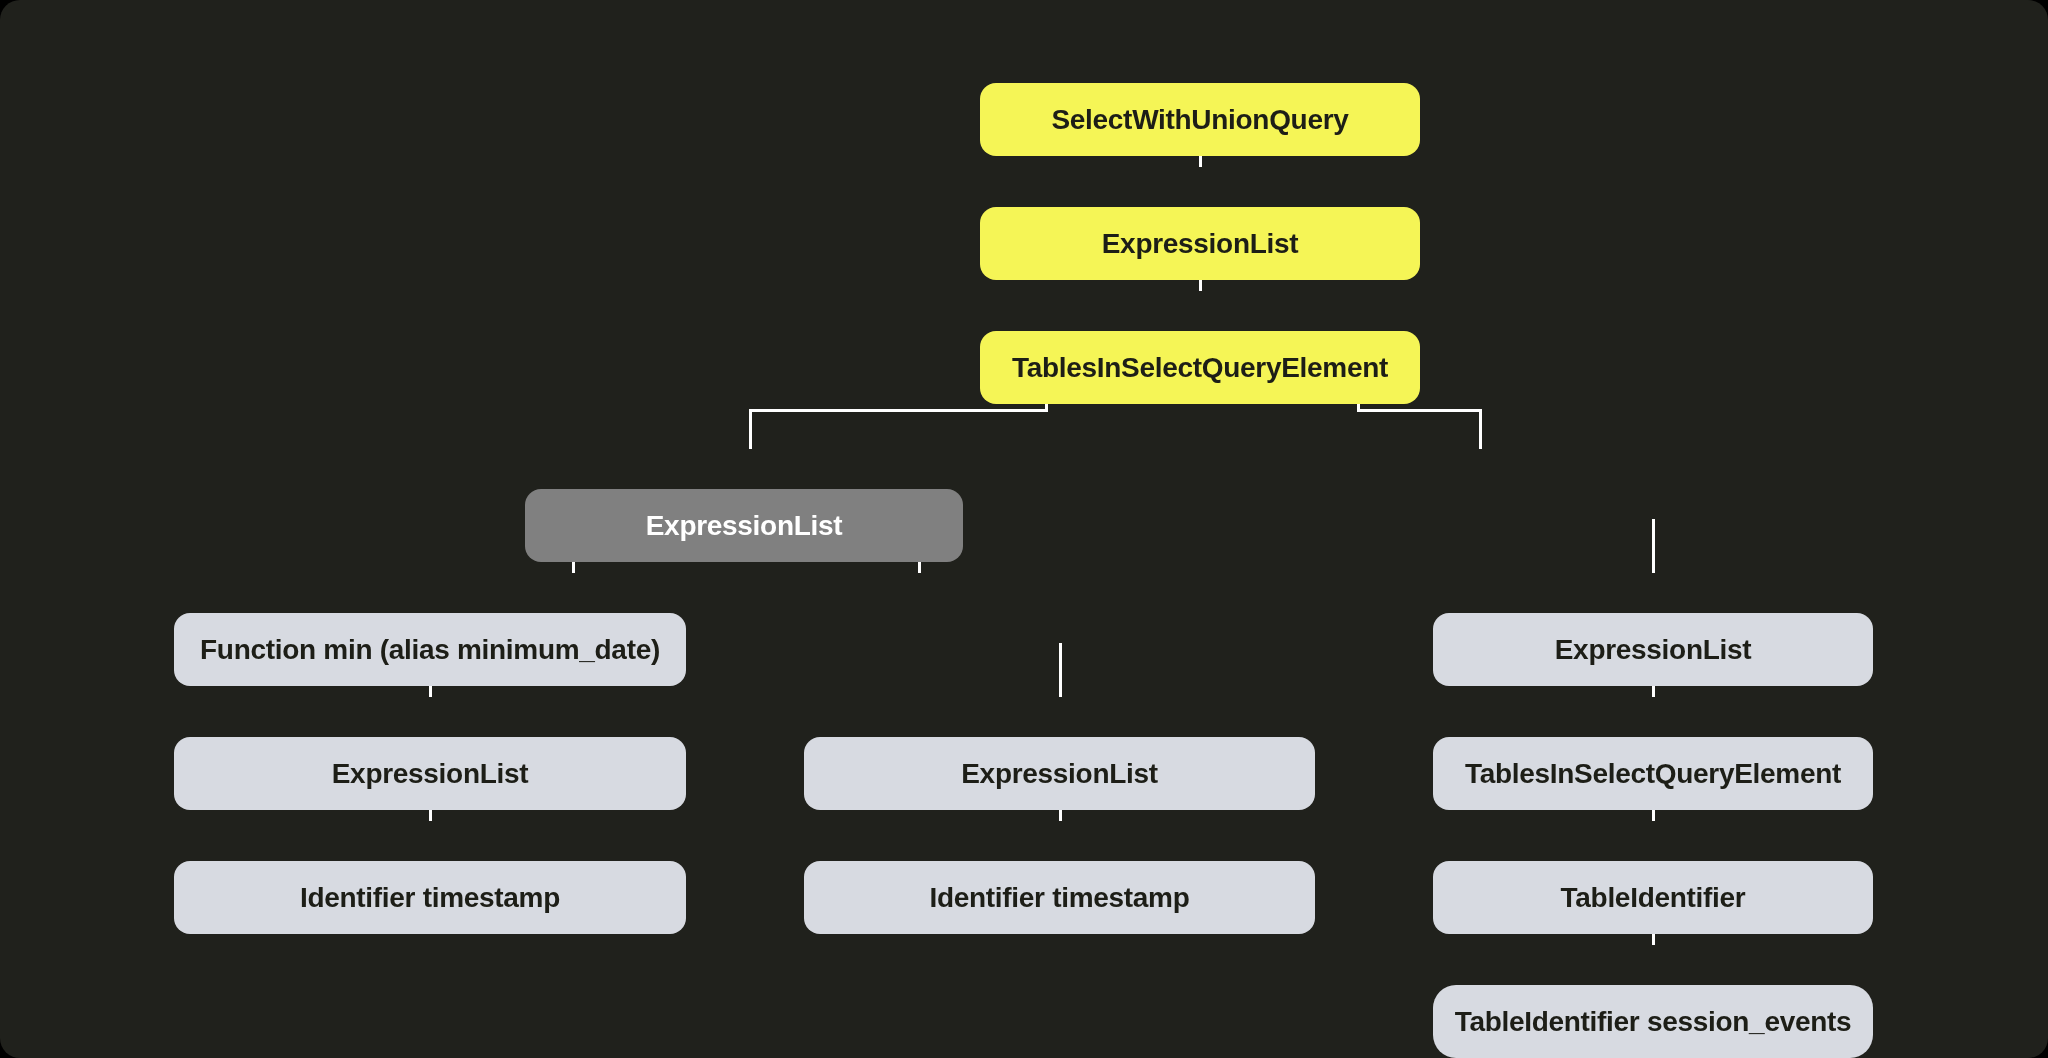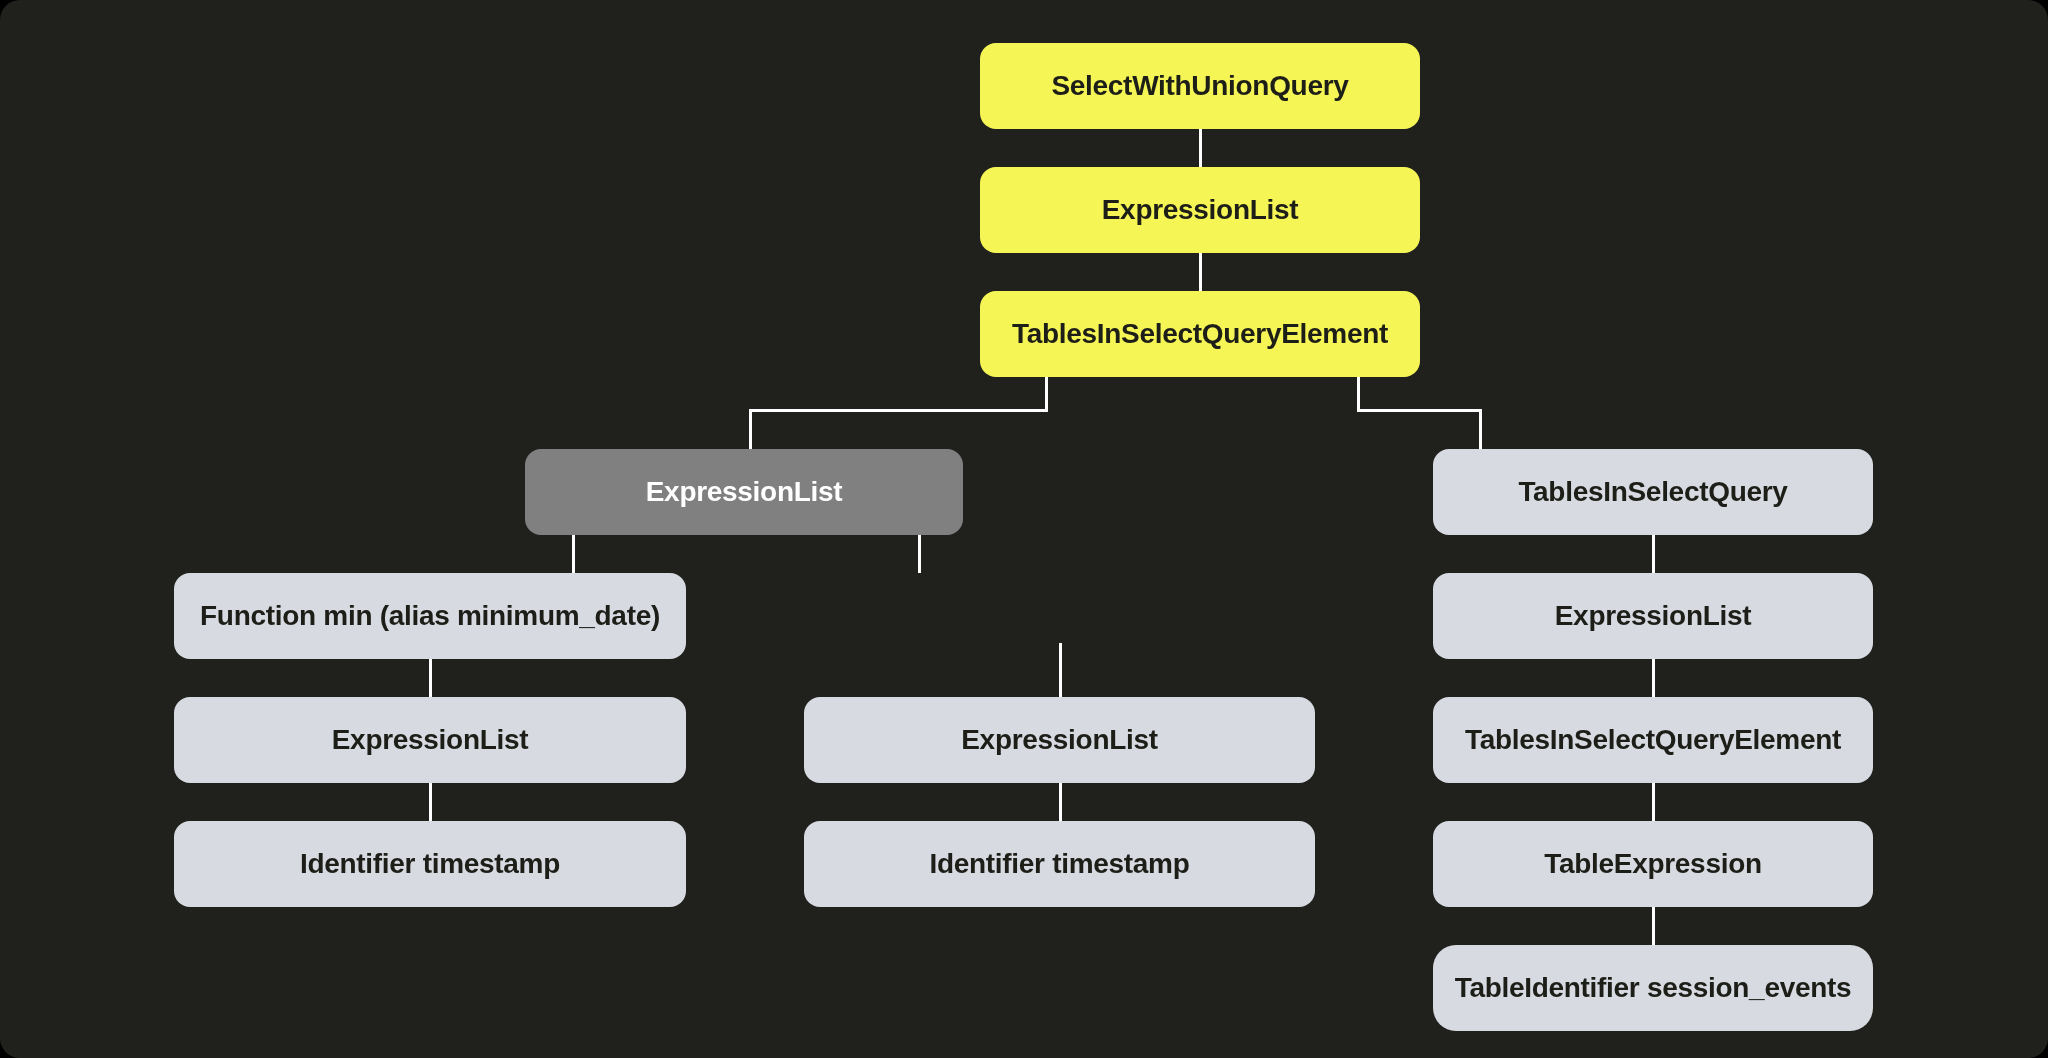"SelectWithUnionQuery" .node { height: 86px -> 73px; margin-top: none -> 40px }
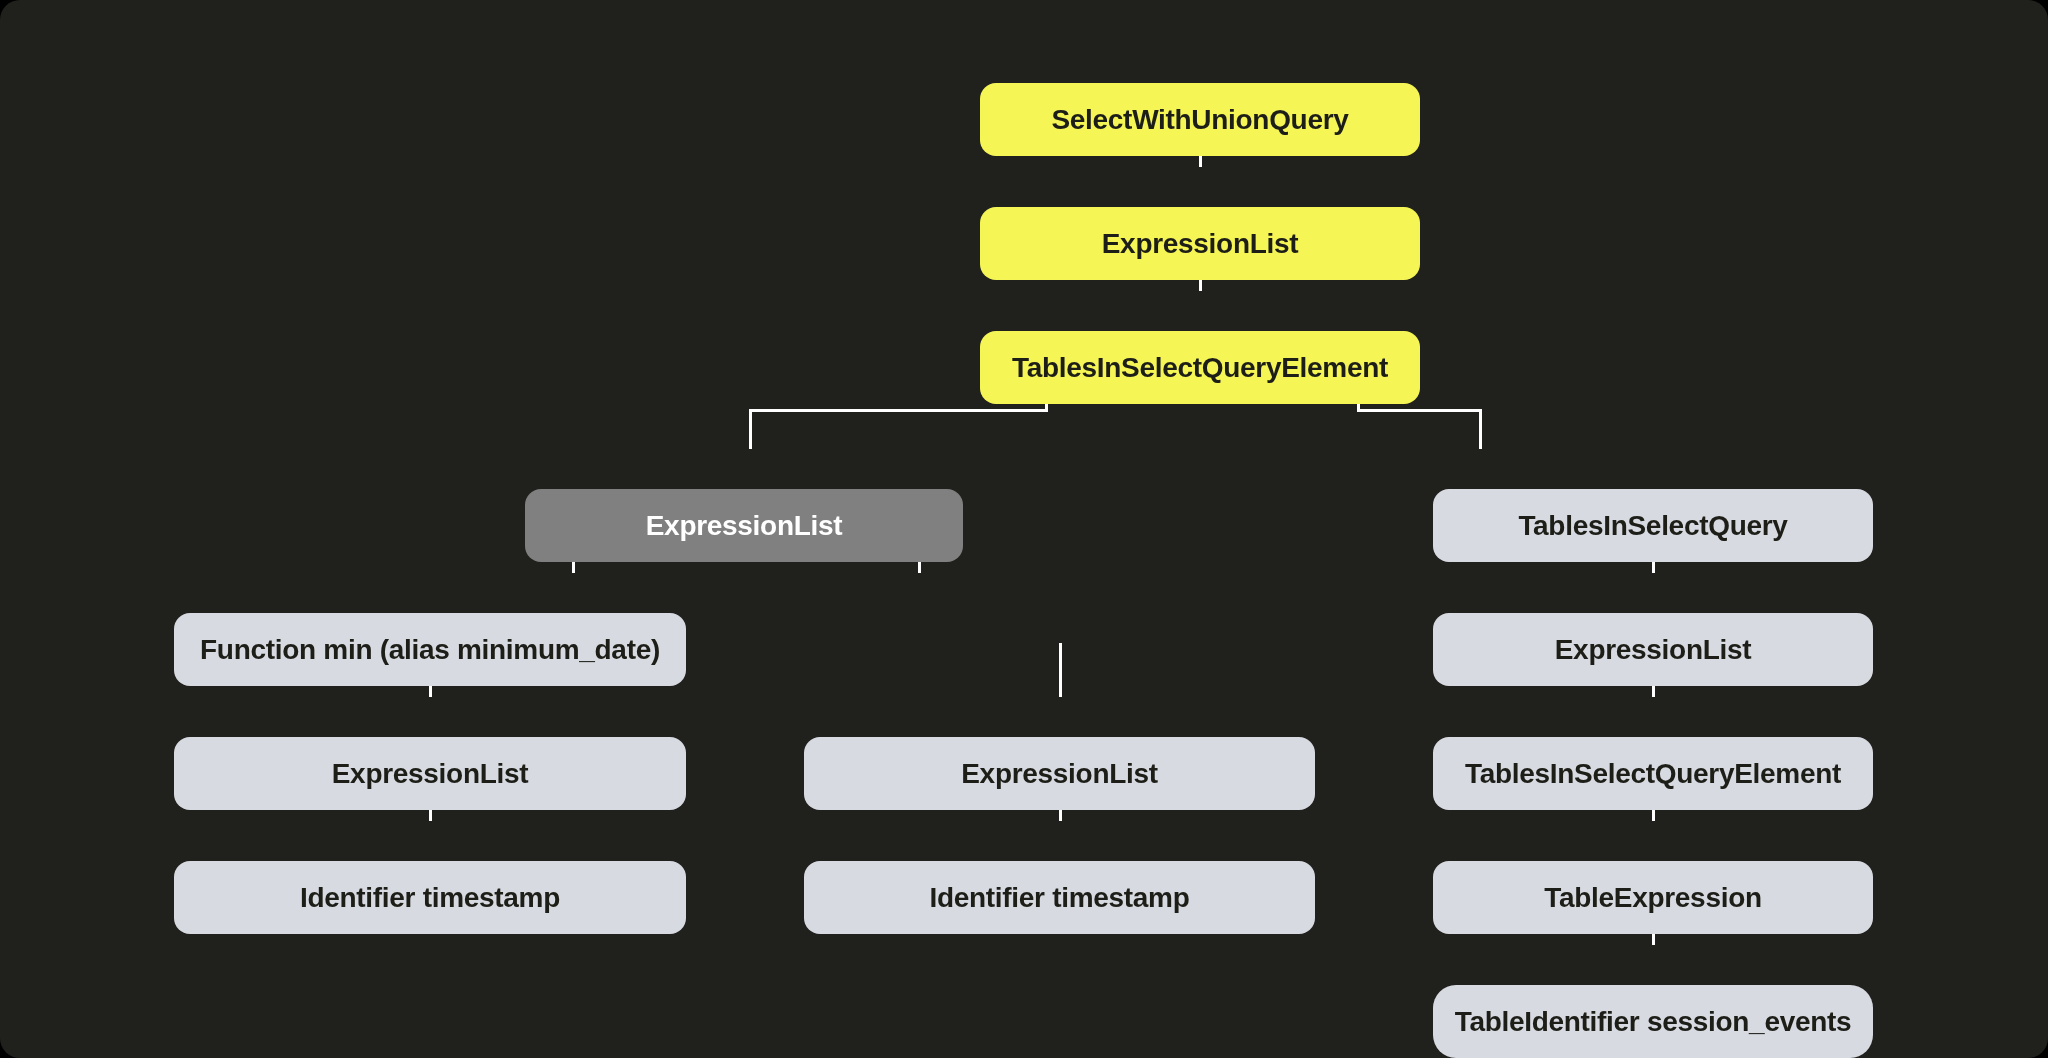"TablesInSelectQuery" div.node { html: <div>TablesInSelectQuery</div> -> none }
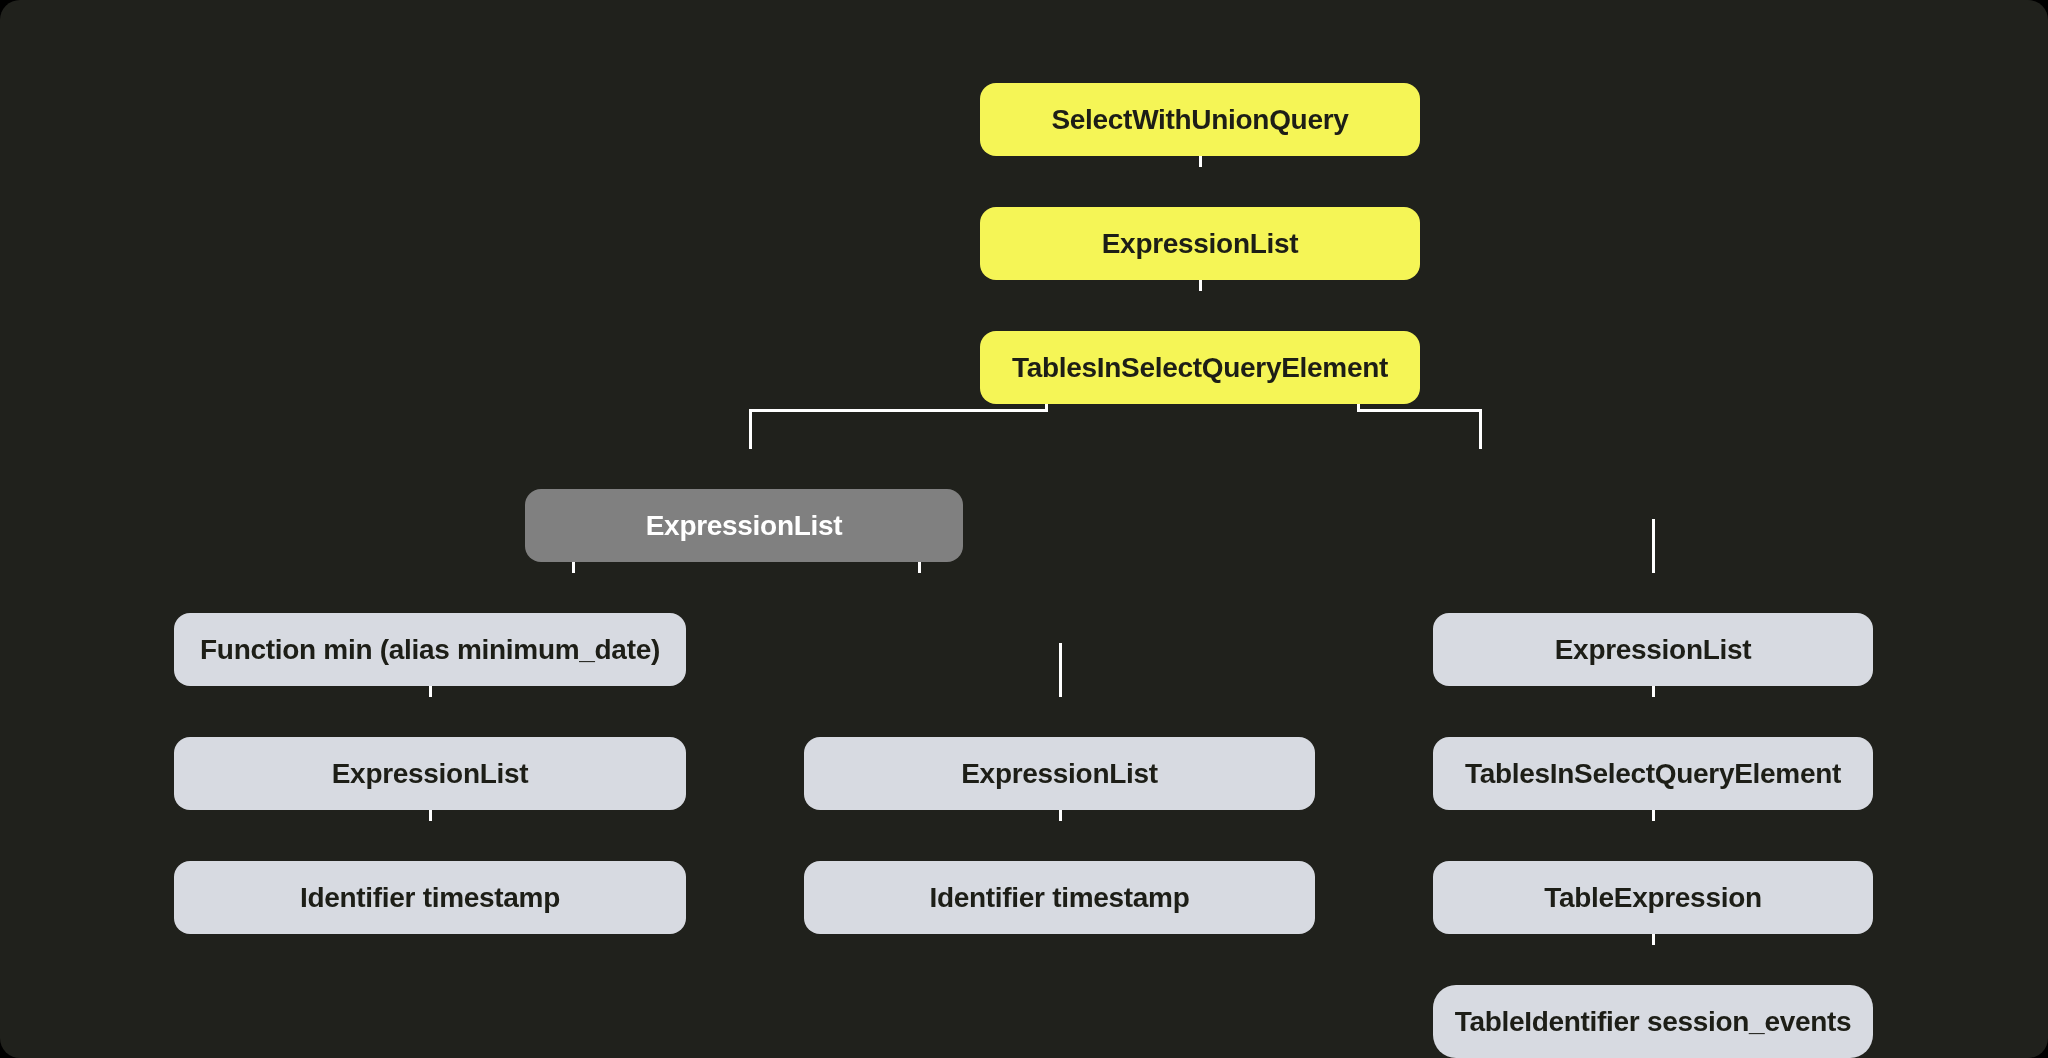"TableExpression" div.node { text: TableExpression -> TableIdentifier }
